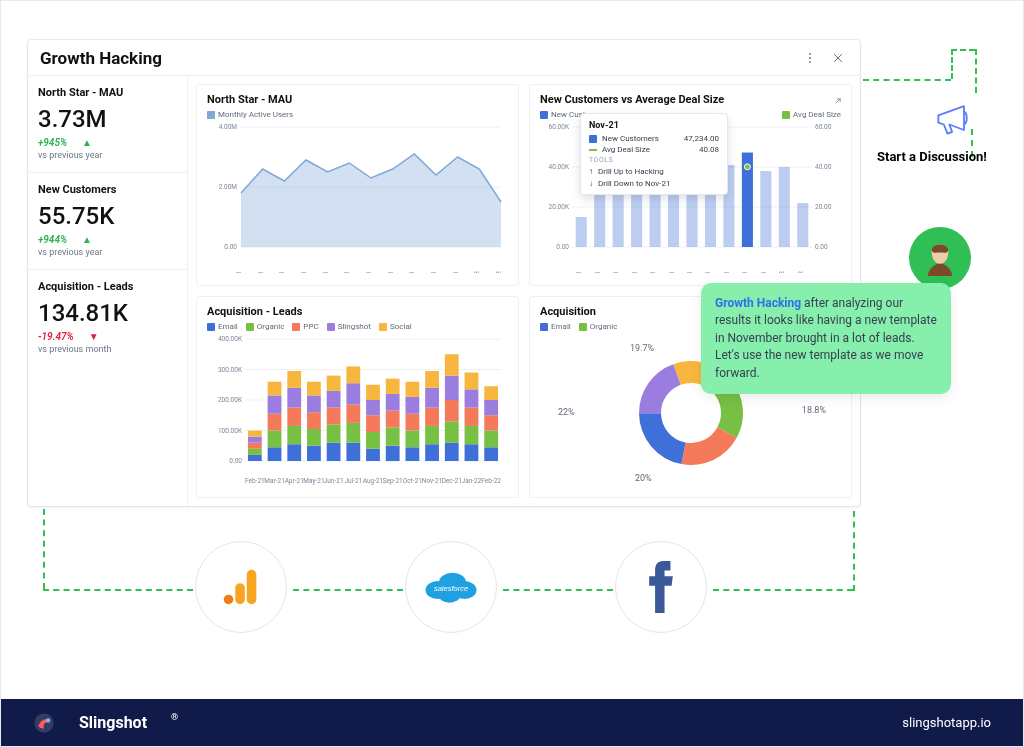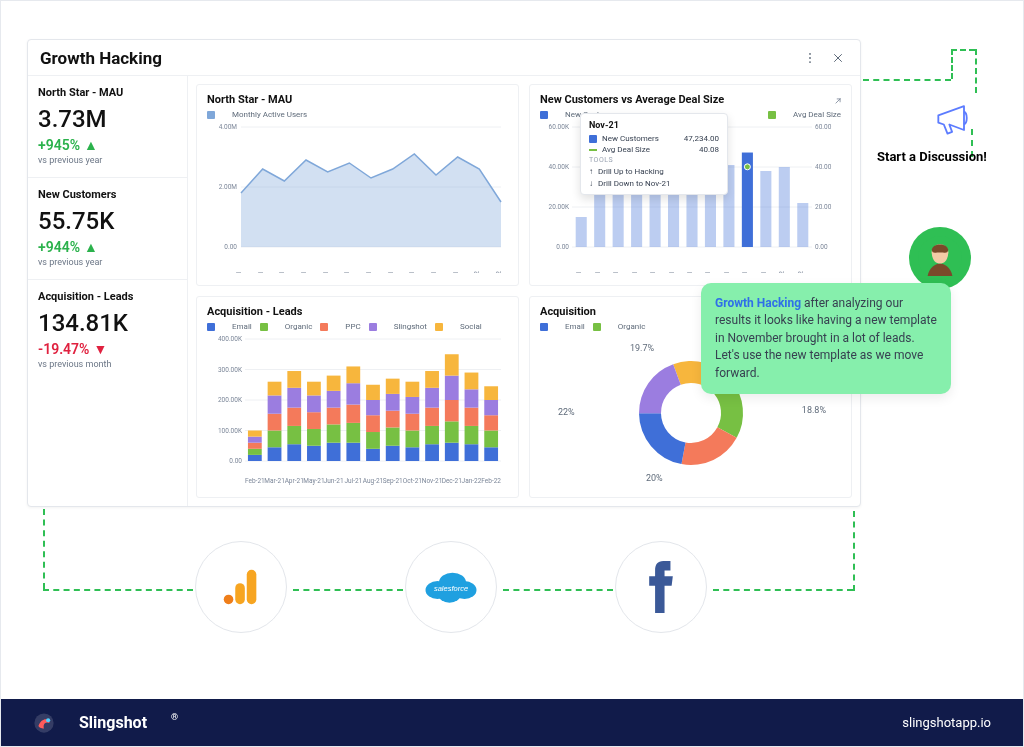"Monthly Active Users" .legend span { gap: 17px -> 3px }
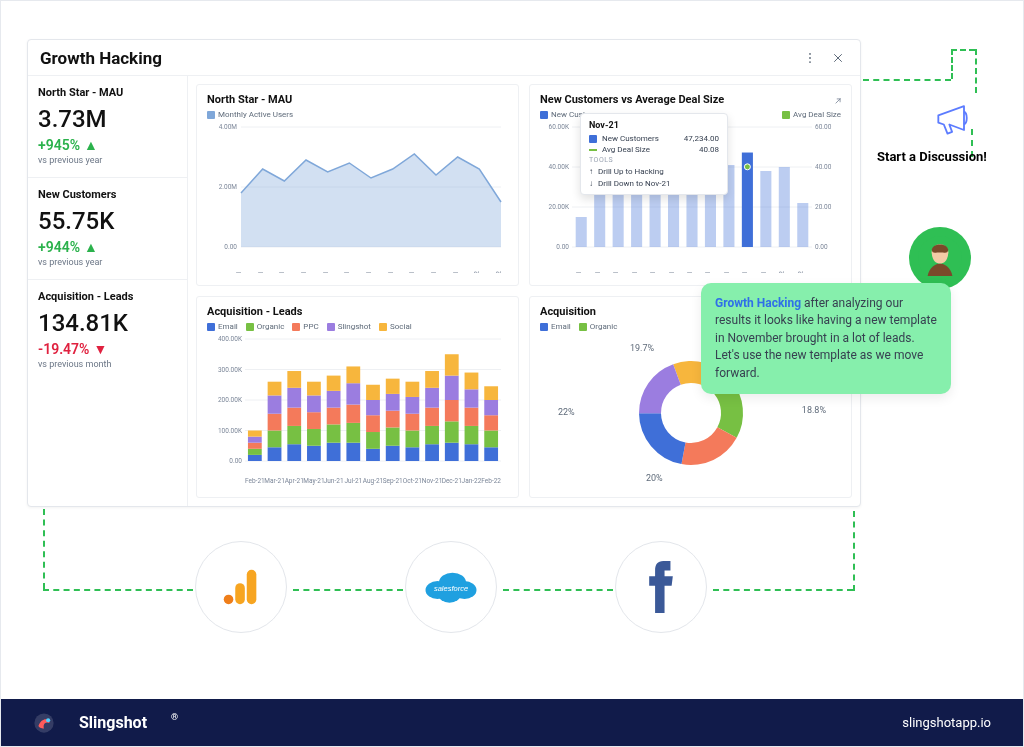"+945%" .kpi-delta { font-size: 14px -> 10px; font-style: none -> italic; gap: 4px -> 15px }
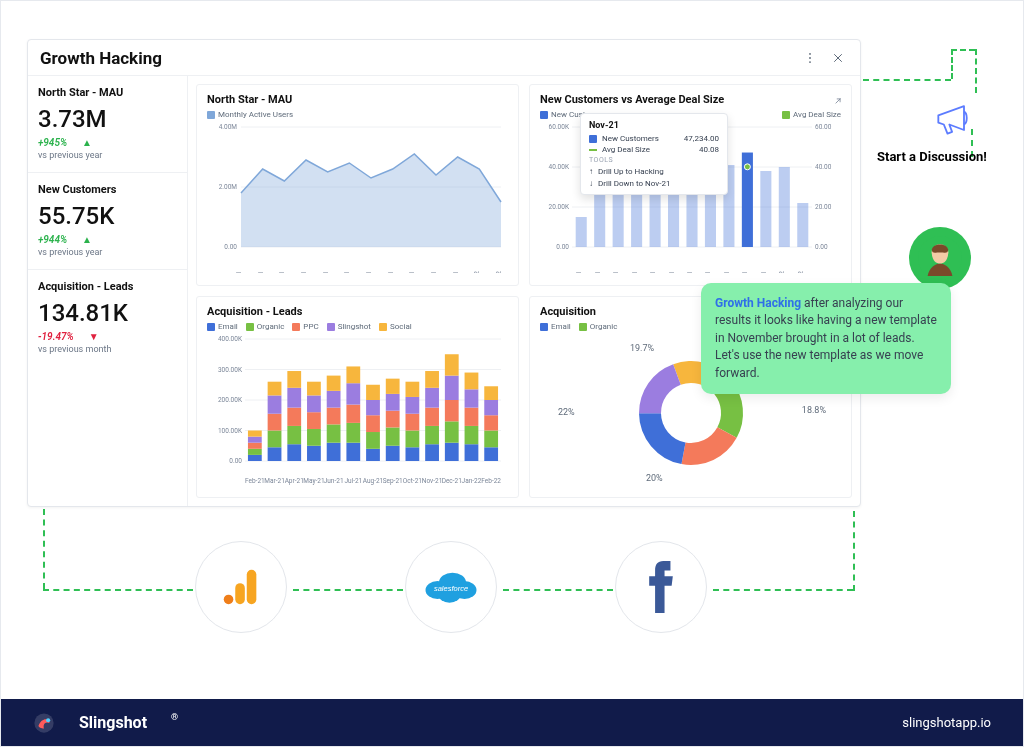"20%" div.donut-label { left: 106px -> 95px }
